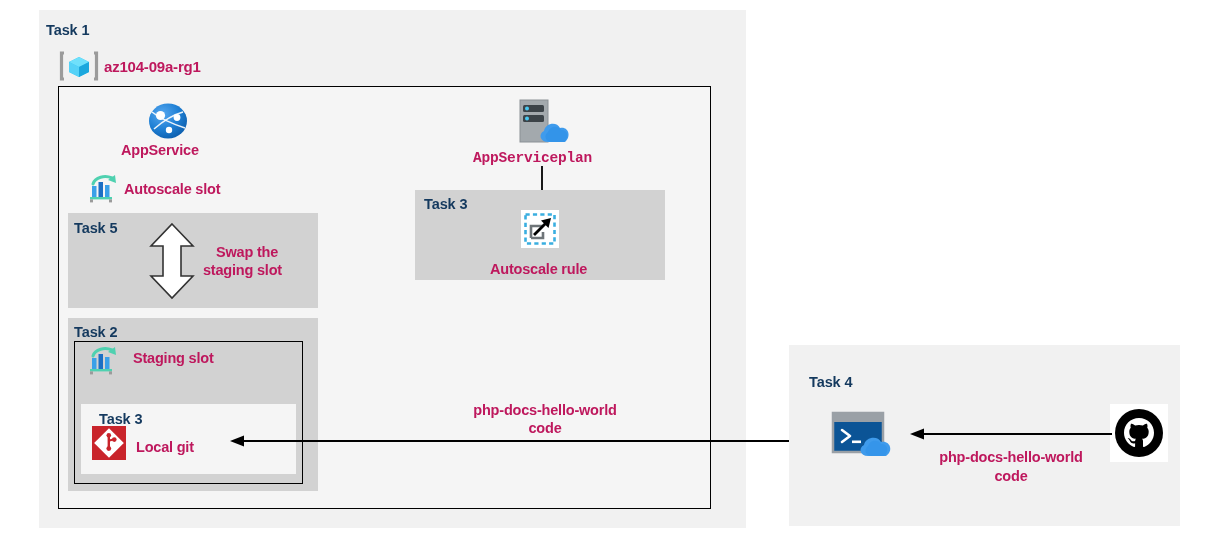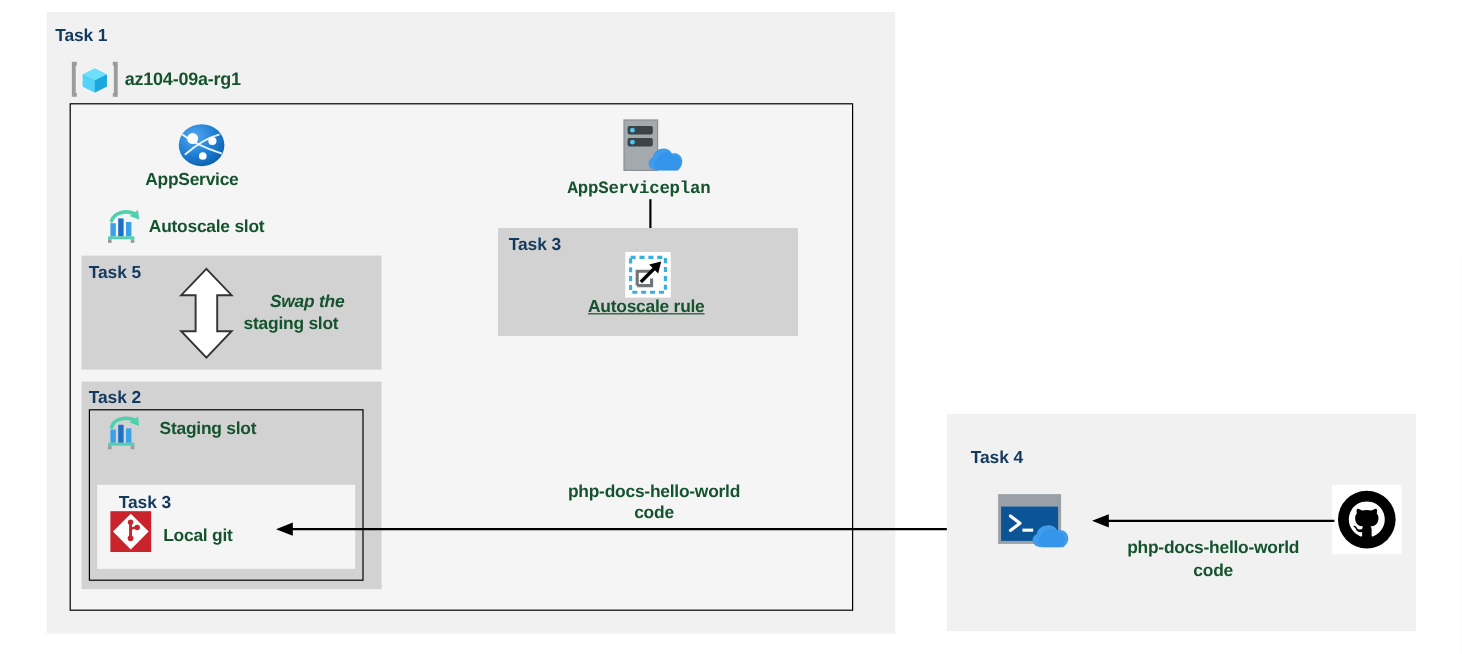"az104-09a-rg1" .node-label { color: #14532d -> #be185d }
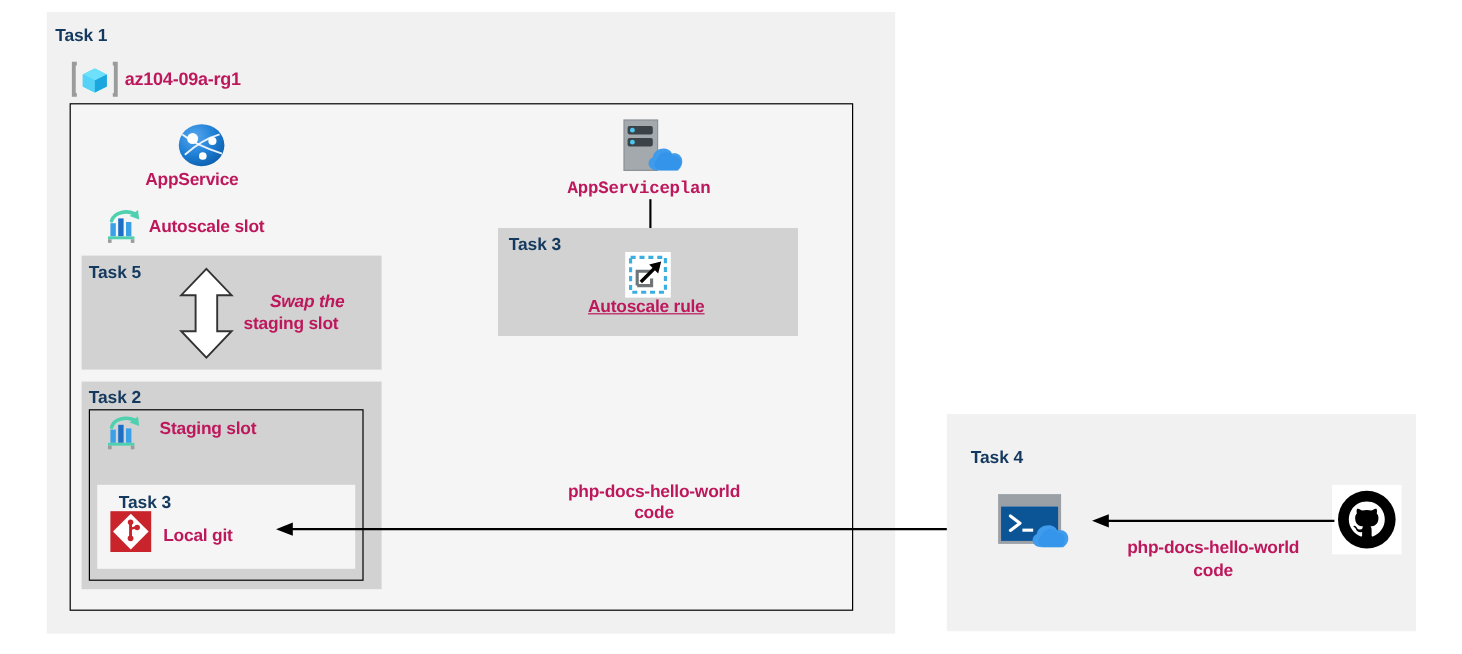"Swap the" div.node-label { font-style: italic -> none; left: 201px -> 216px; text-align: center -> left }
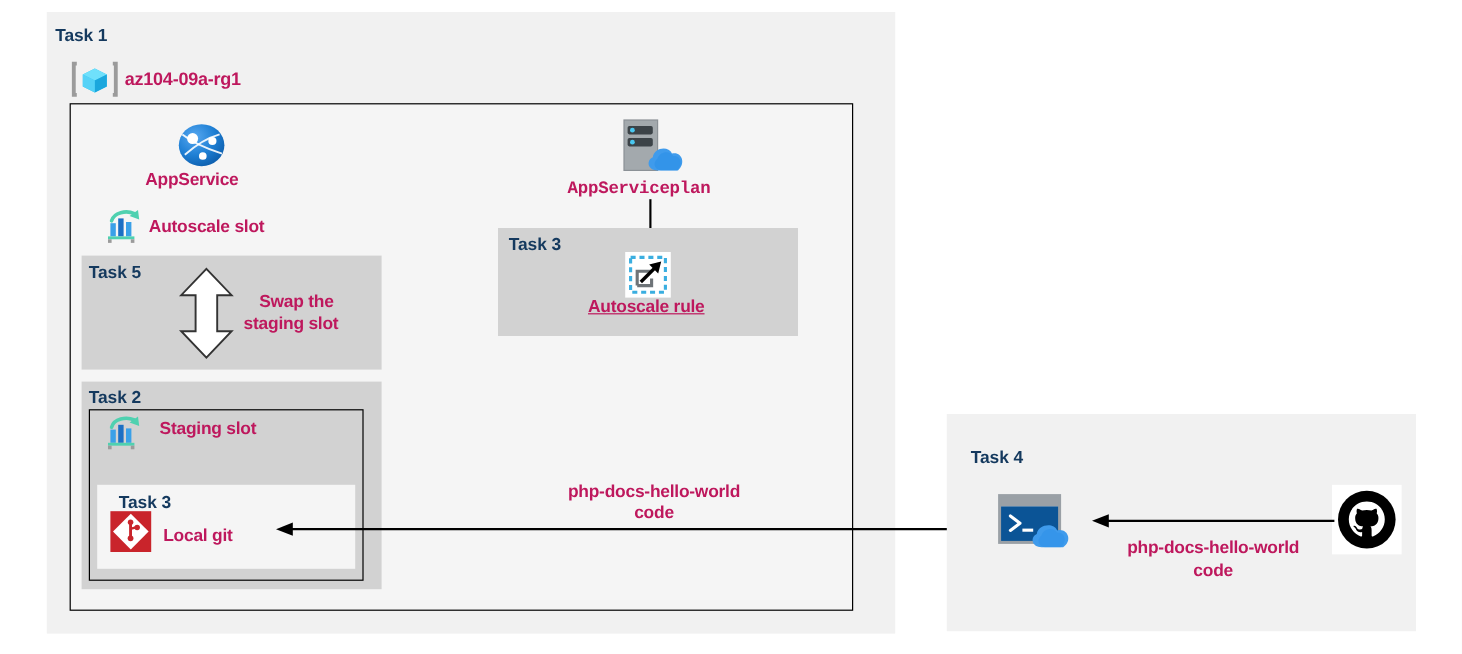"Autoscale rule" div.node-label { text-decoration: underline -> none; top: 248px -> 261px }
